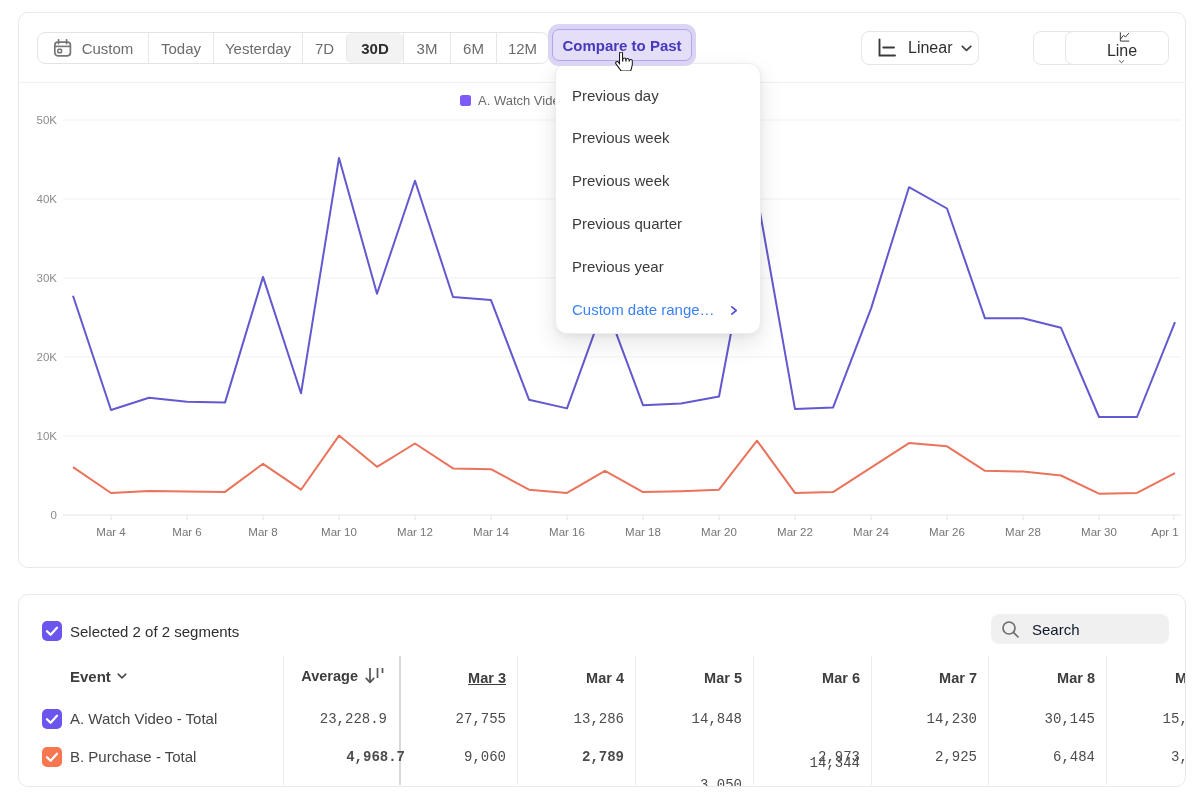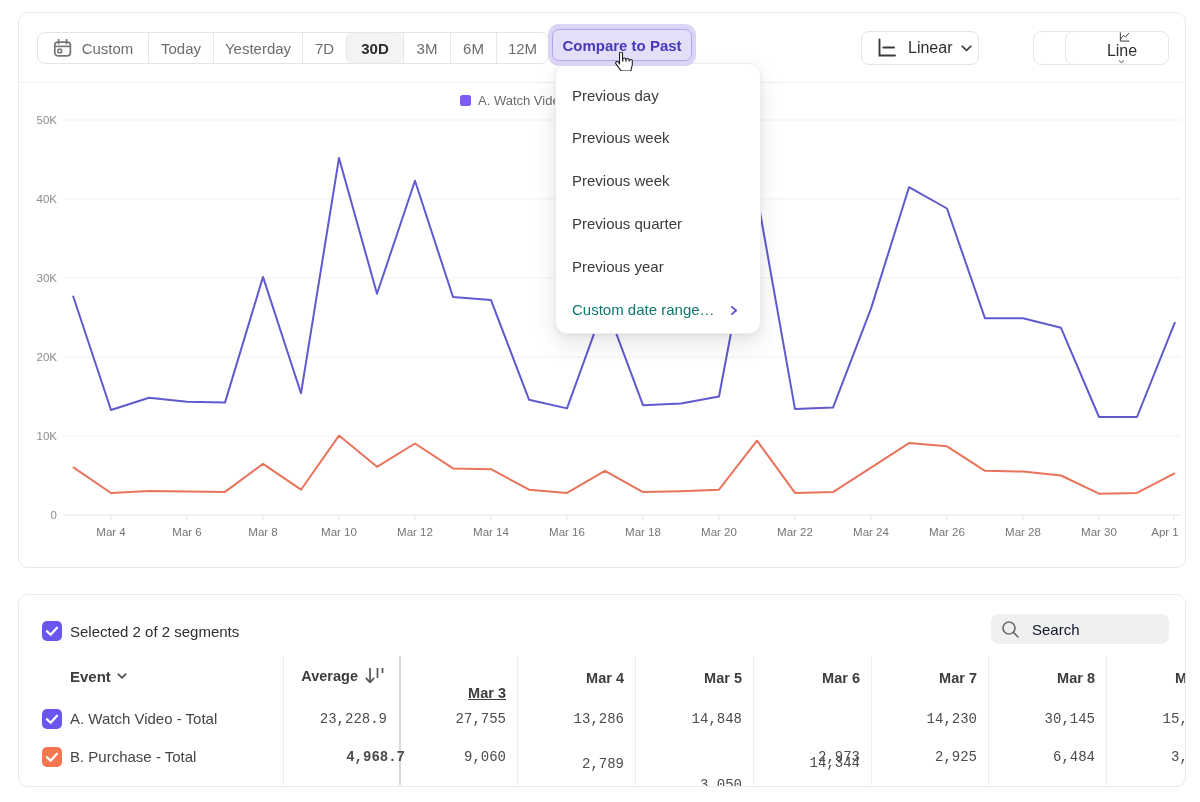"Custom date range…" div.pitem { color: #0f766e -> #3b82f6 }
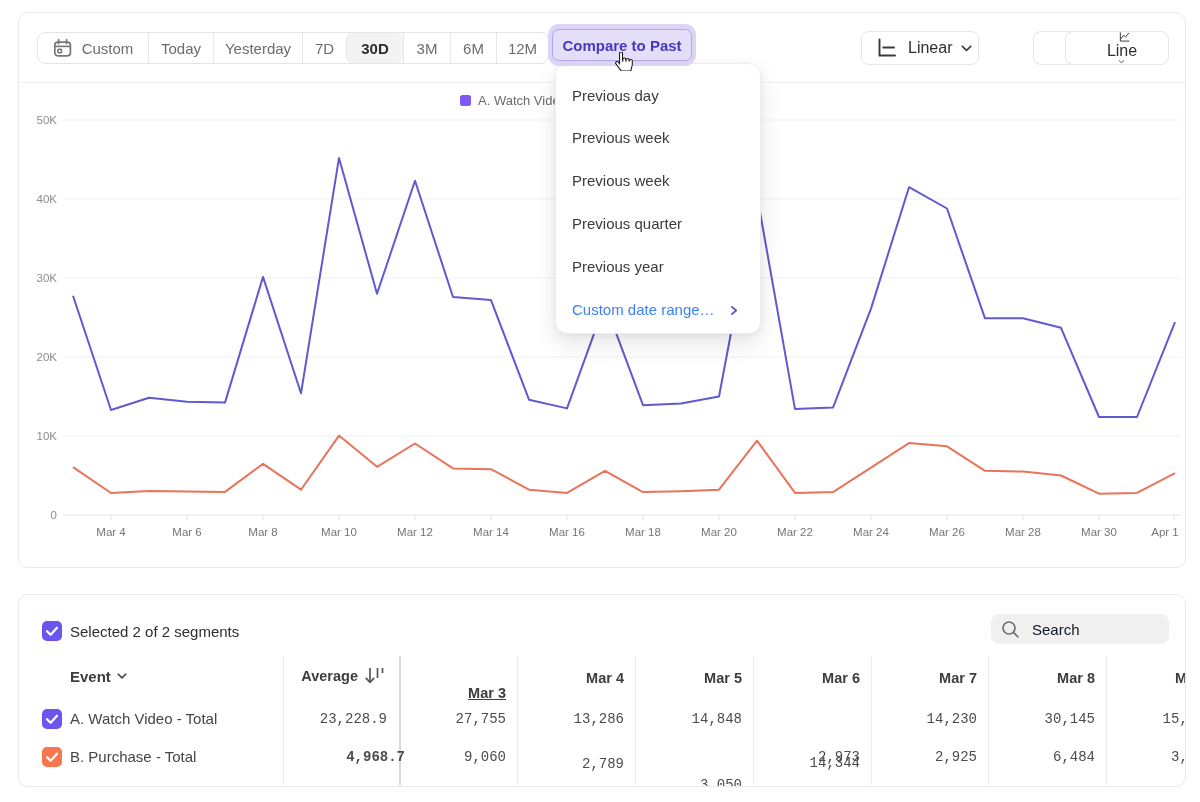"Mar 3" div.hdr { top: 90px -> 75px }
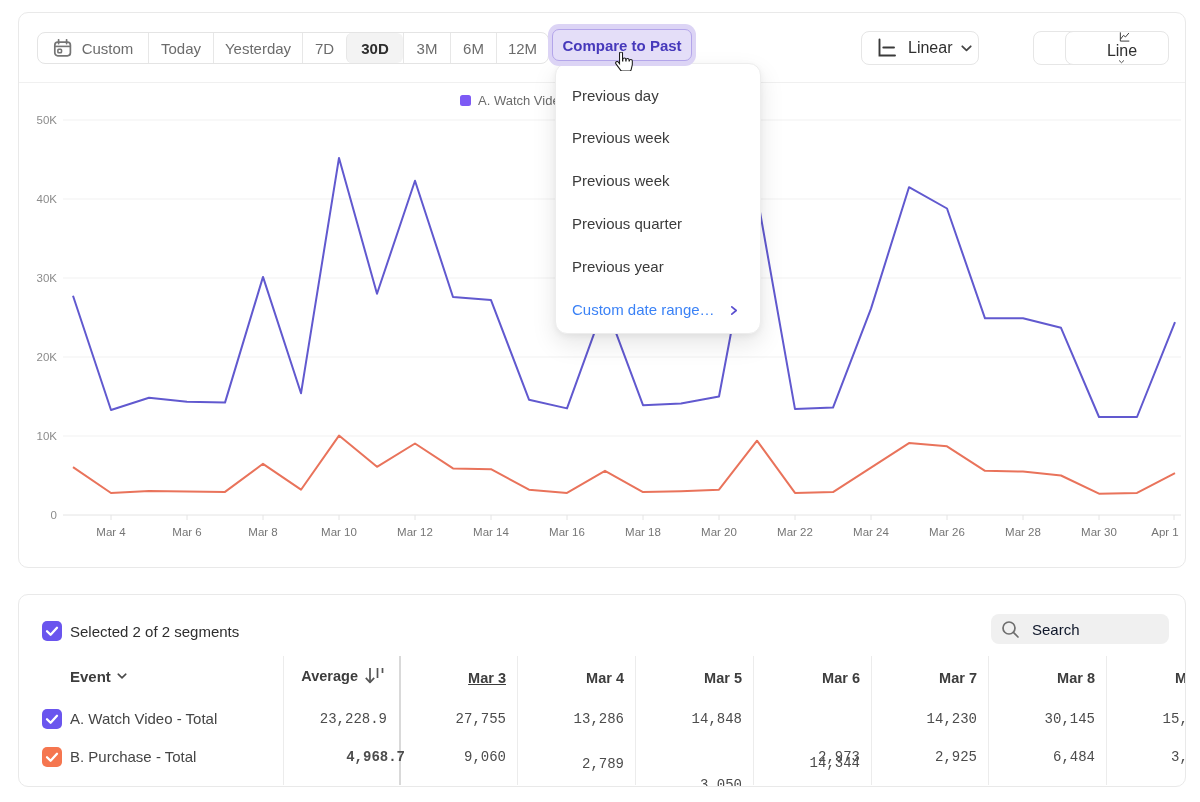"2,789" div.num { font-weight: none -> bold; top: 161px -> 154px }
